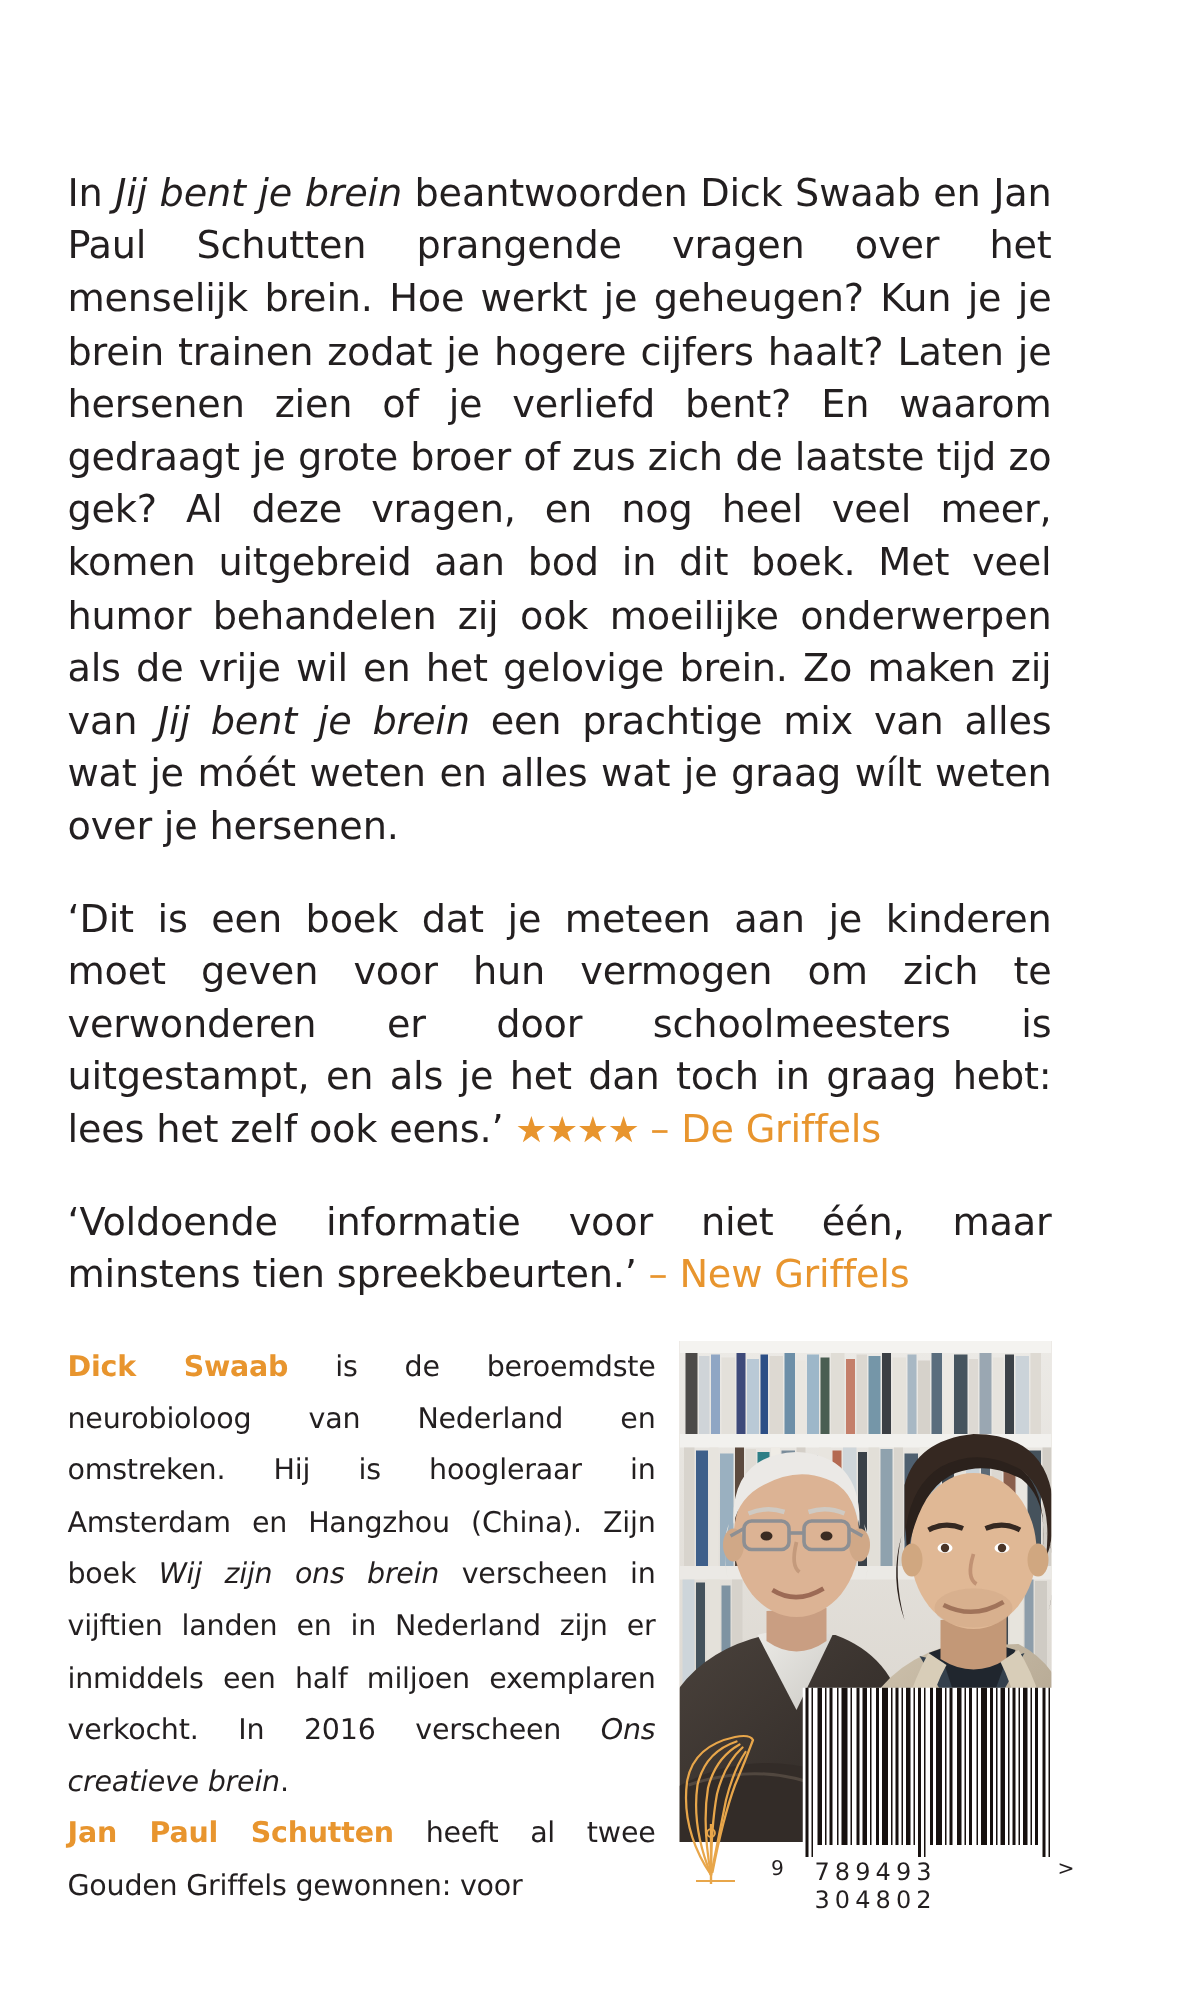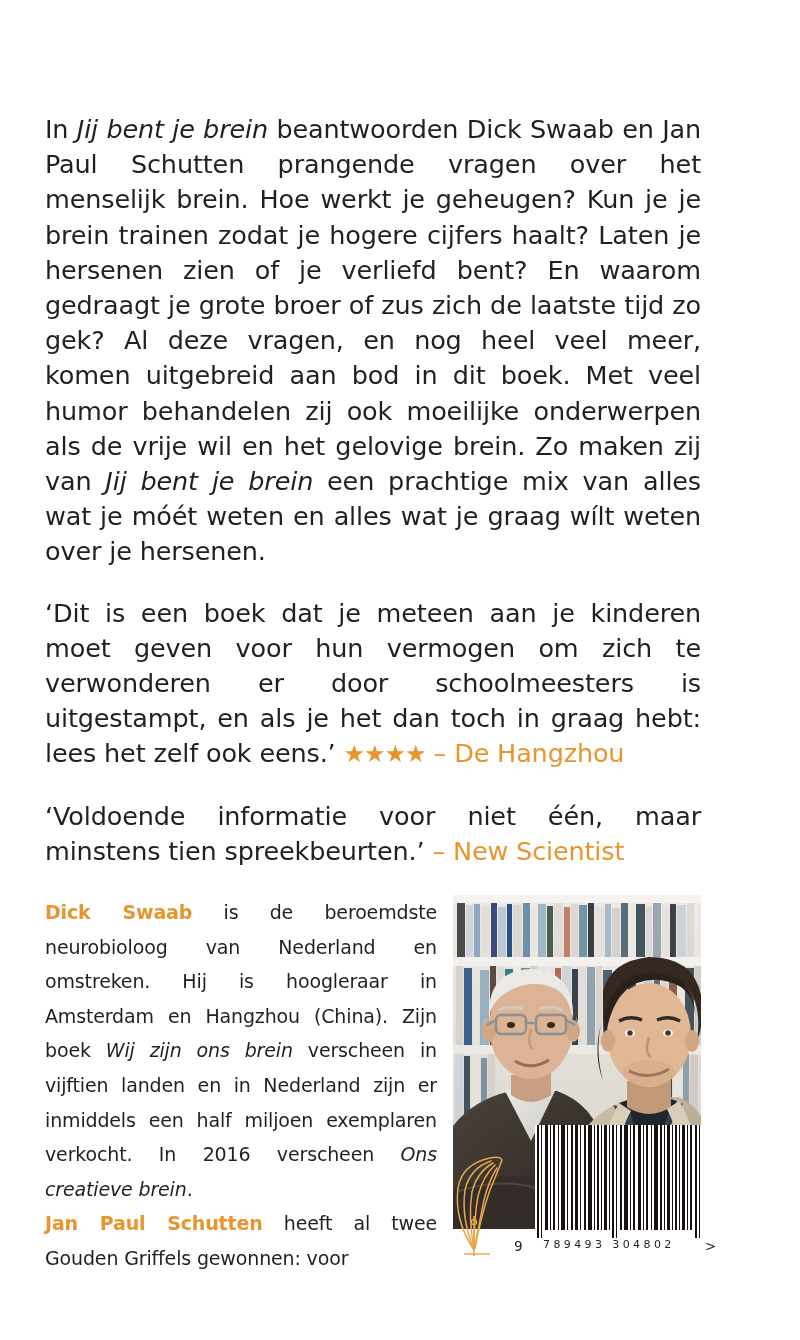"De Hangzhou" span { text: Hangzhou -> Griffels }
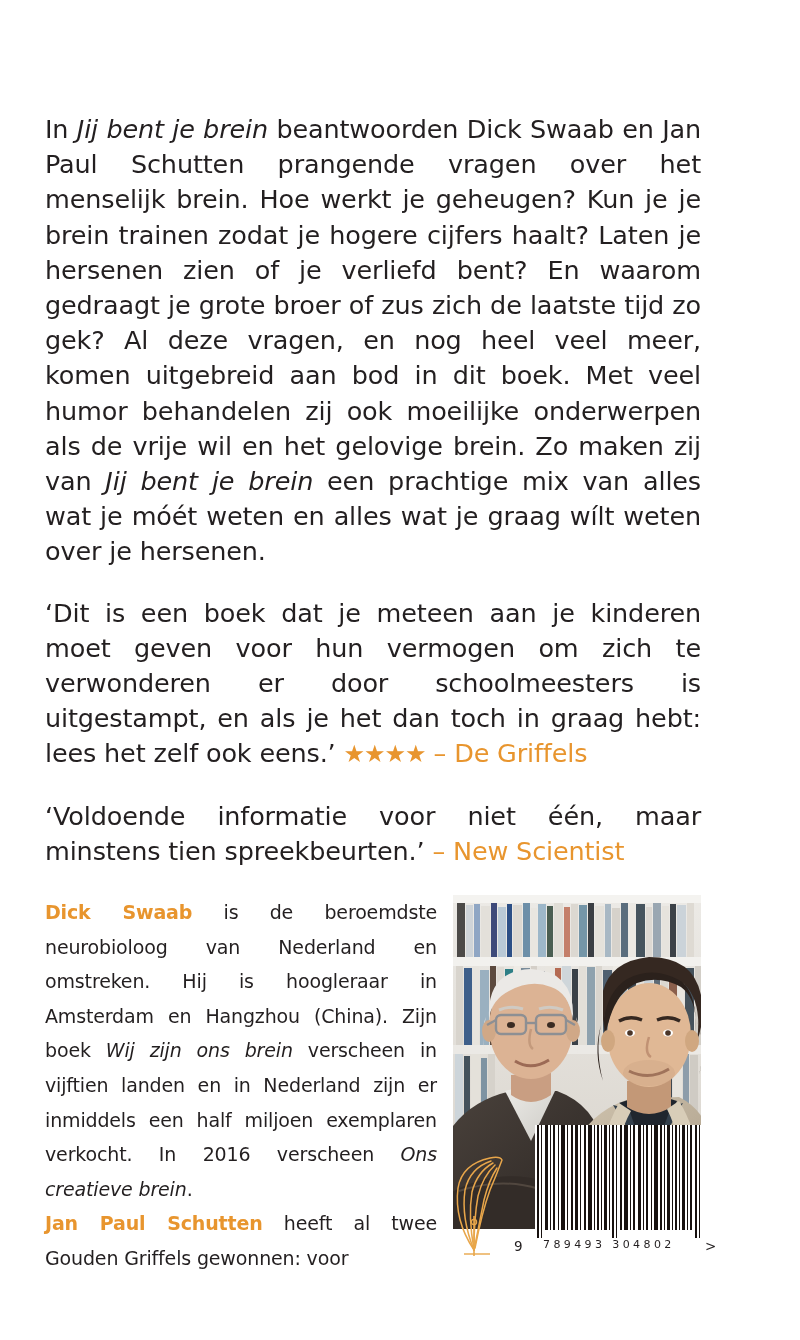"New Scientist" span { text: Scientist -> Griffels }
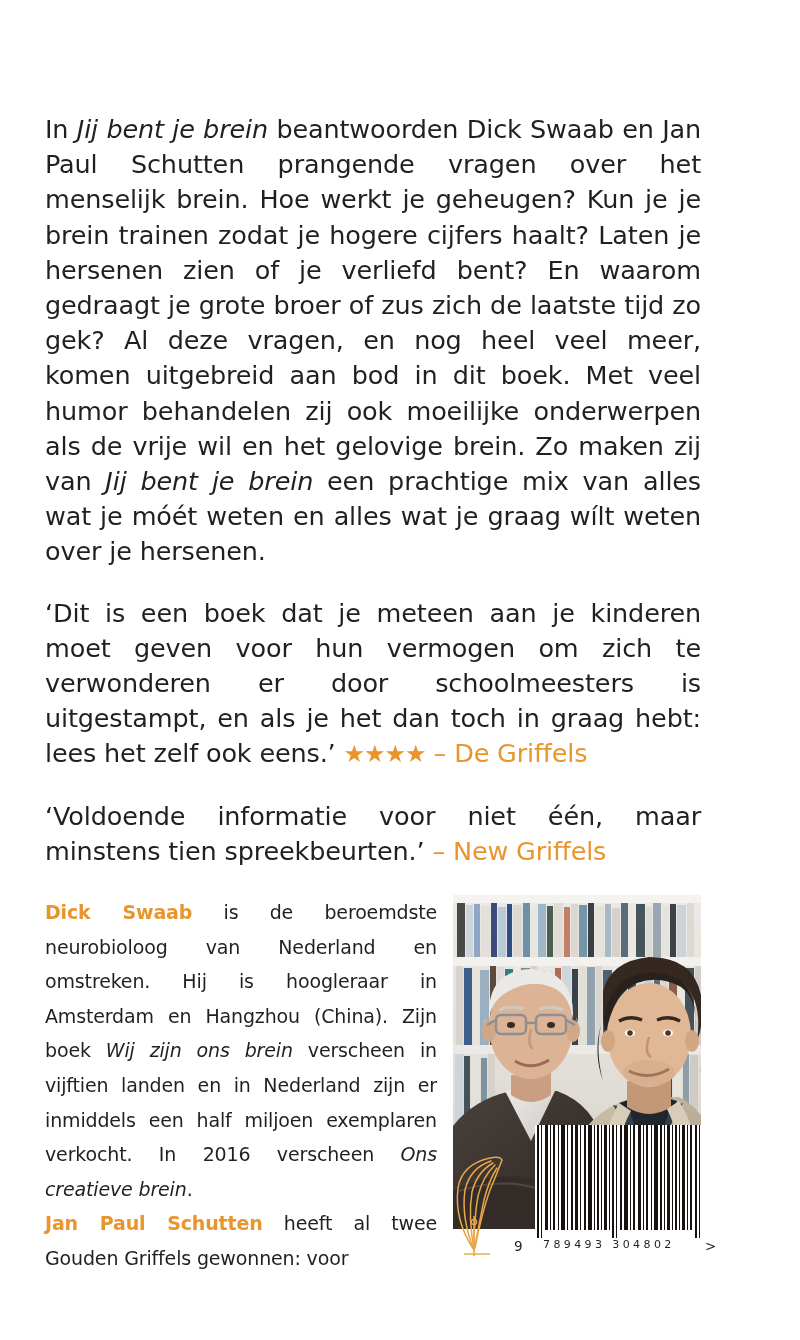"789493 304802" .bc-main { font-size: 11px -> 16px }
